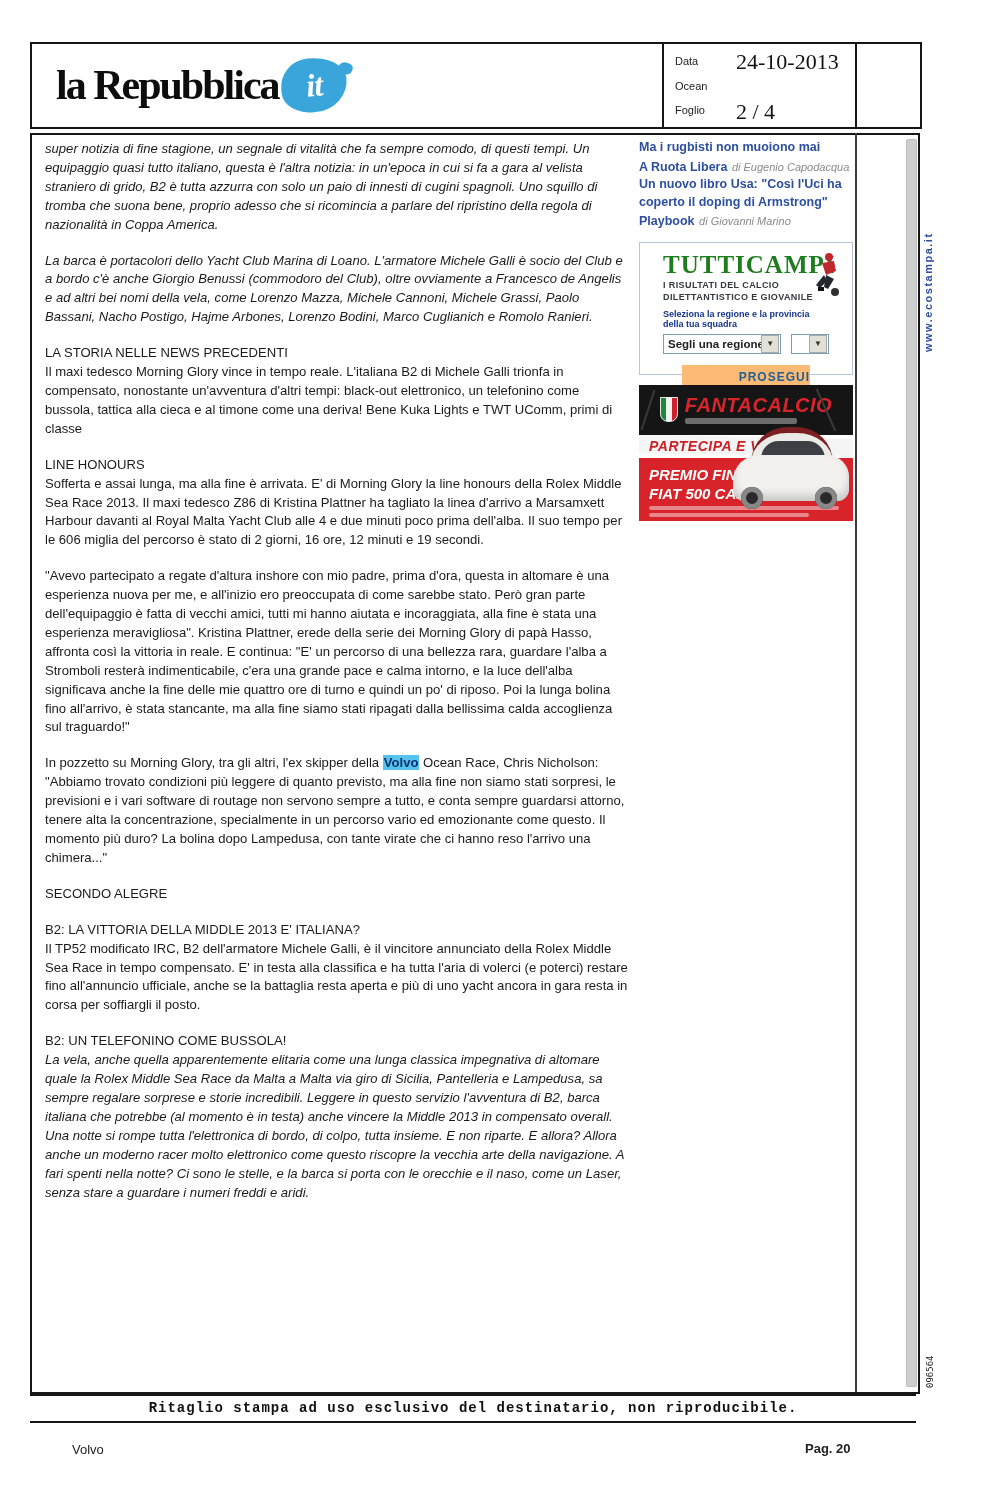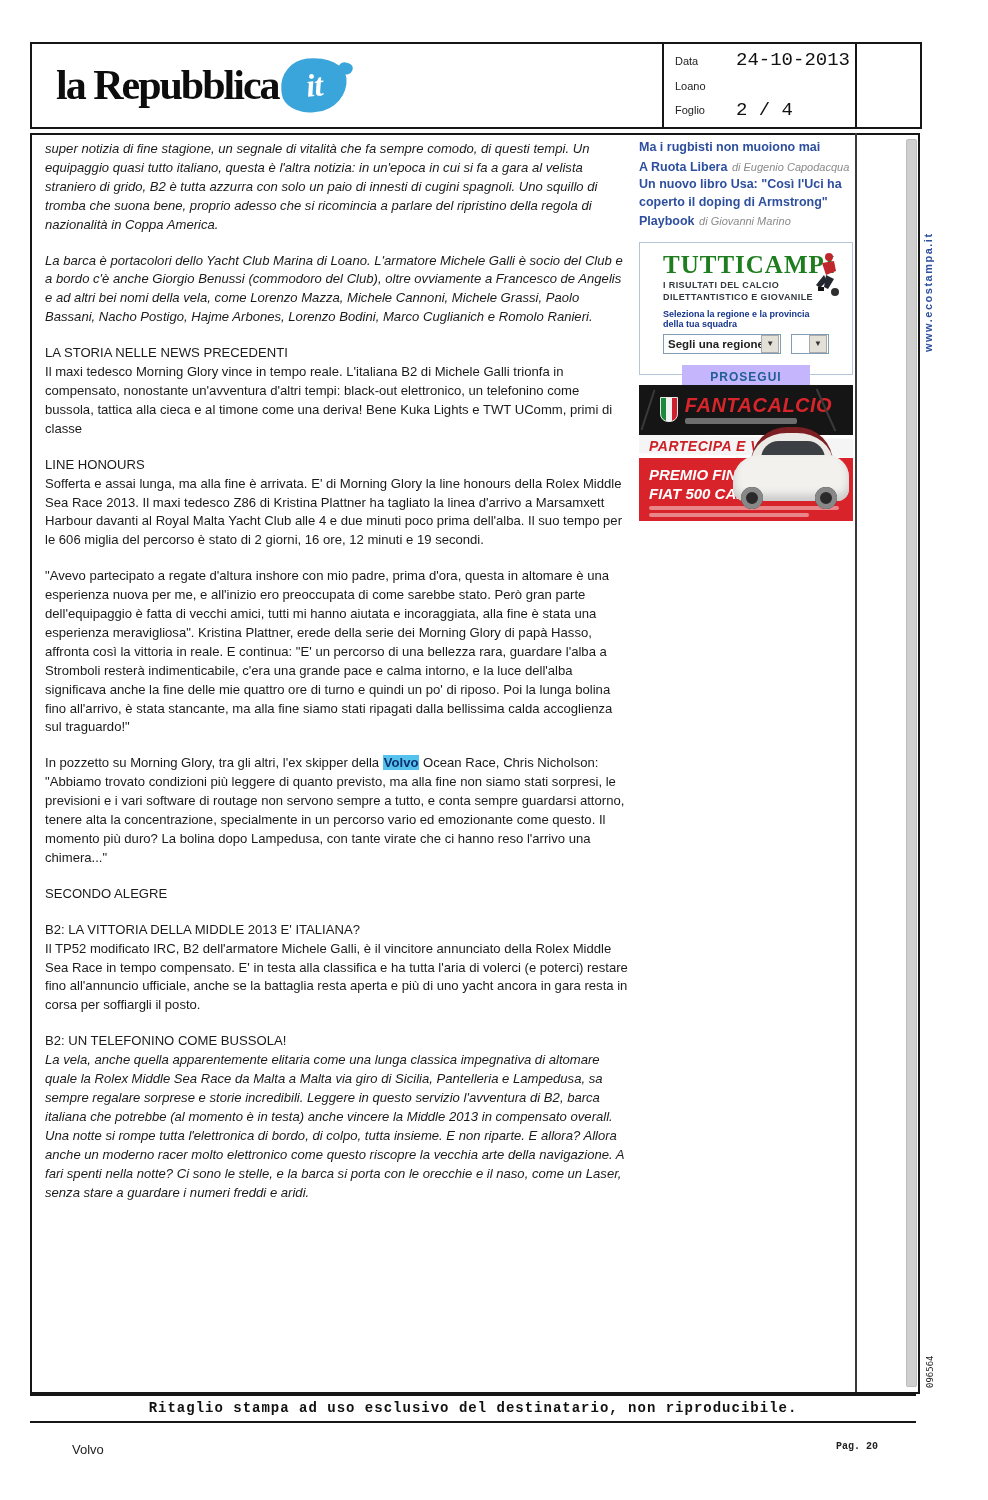"24-10-2013" .meta-value { font-family: Liberation Mono, monospace -> Liberation Serif, serif; font-size: 19px -> 22px }
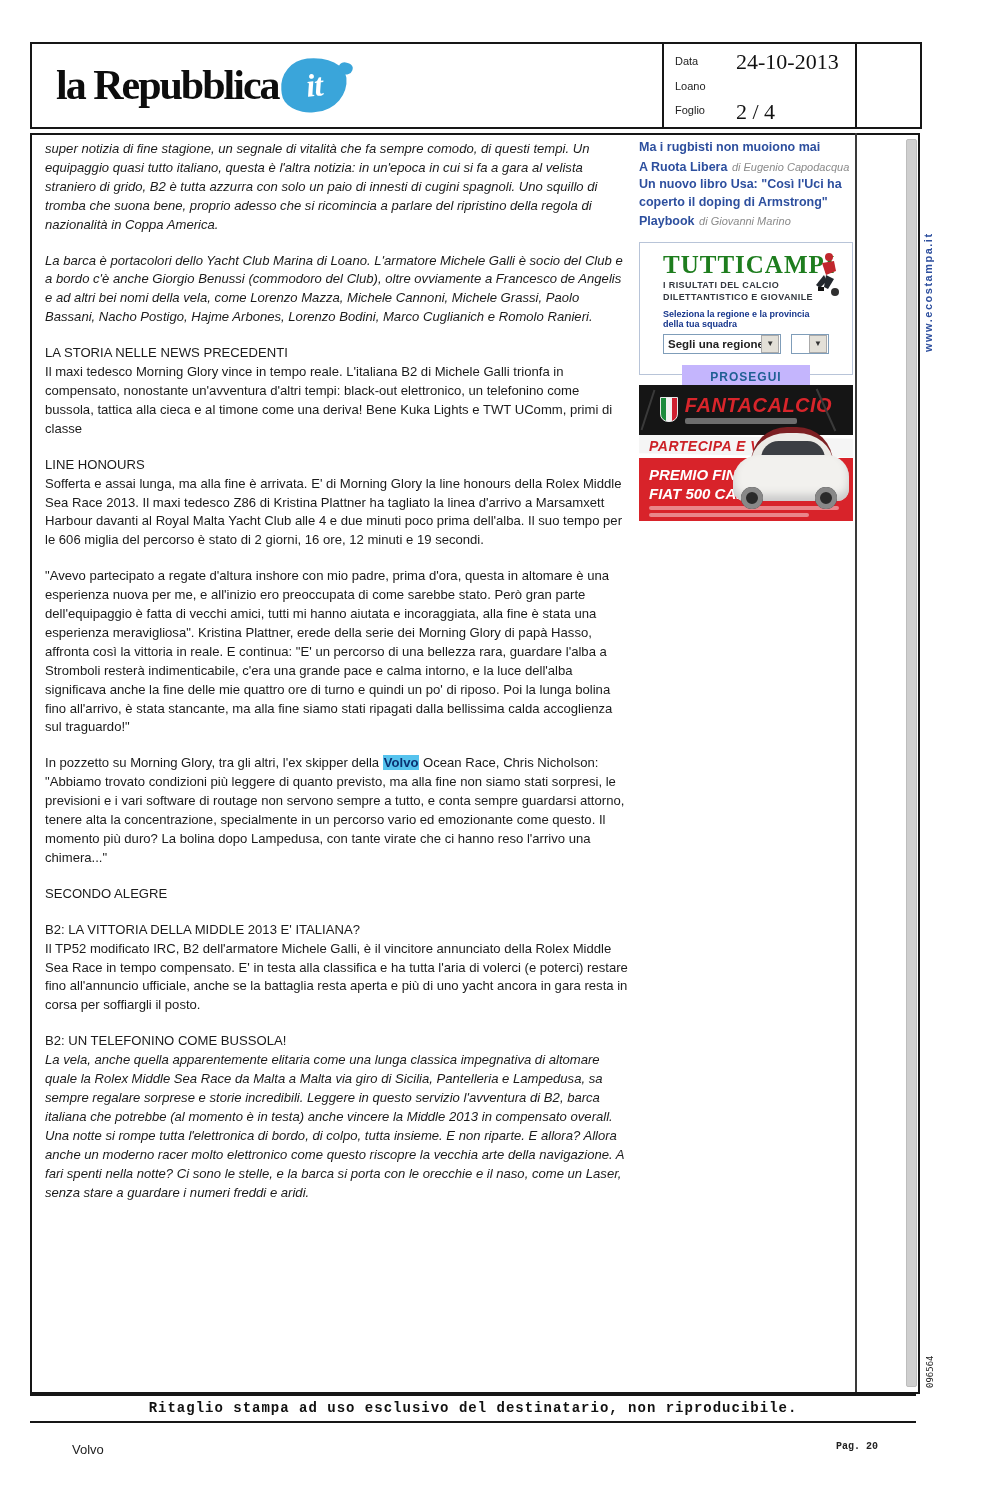"Loano" span.meta-label { text: Loano -> Ocean }
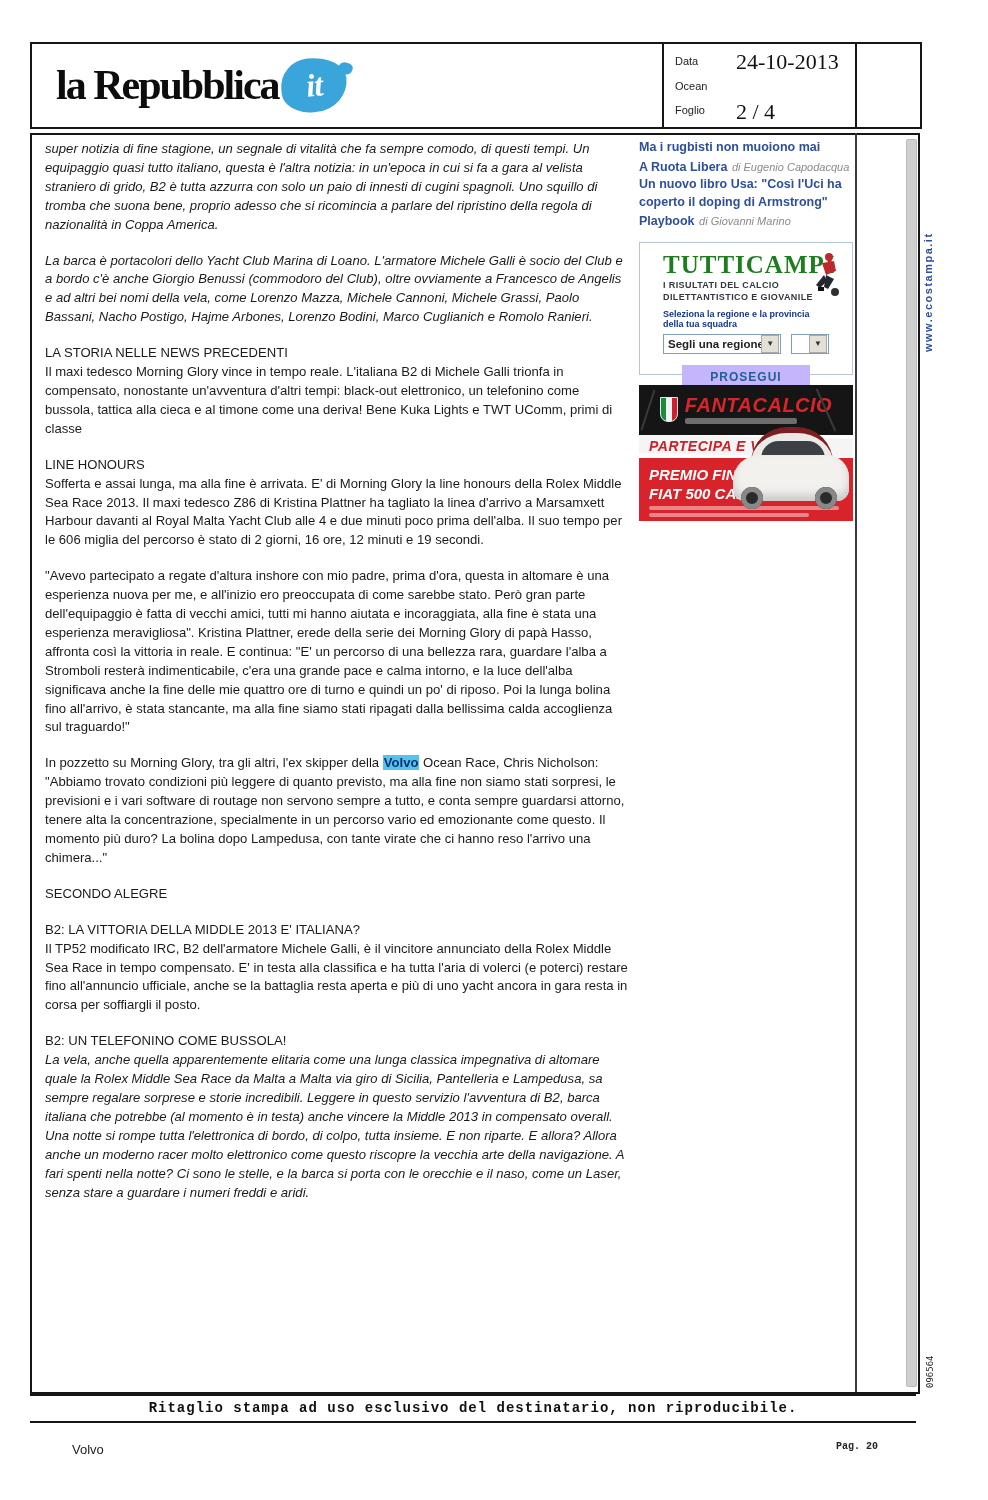"PROSEGUI" .tc-btn { background: #c4b5fd -> #fdba74; text-align: center -> right }
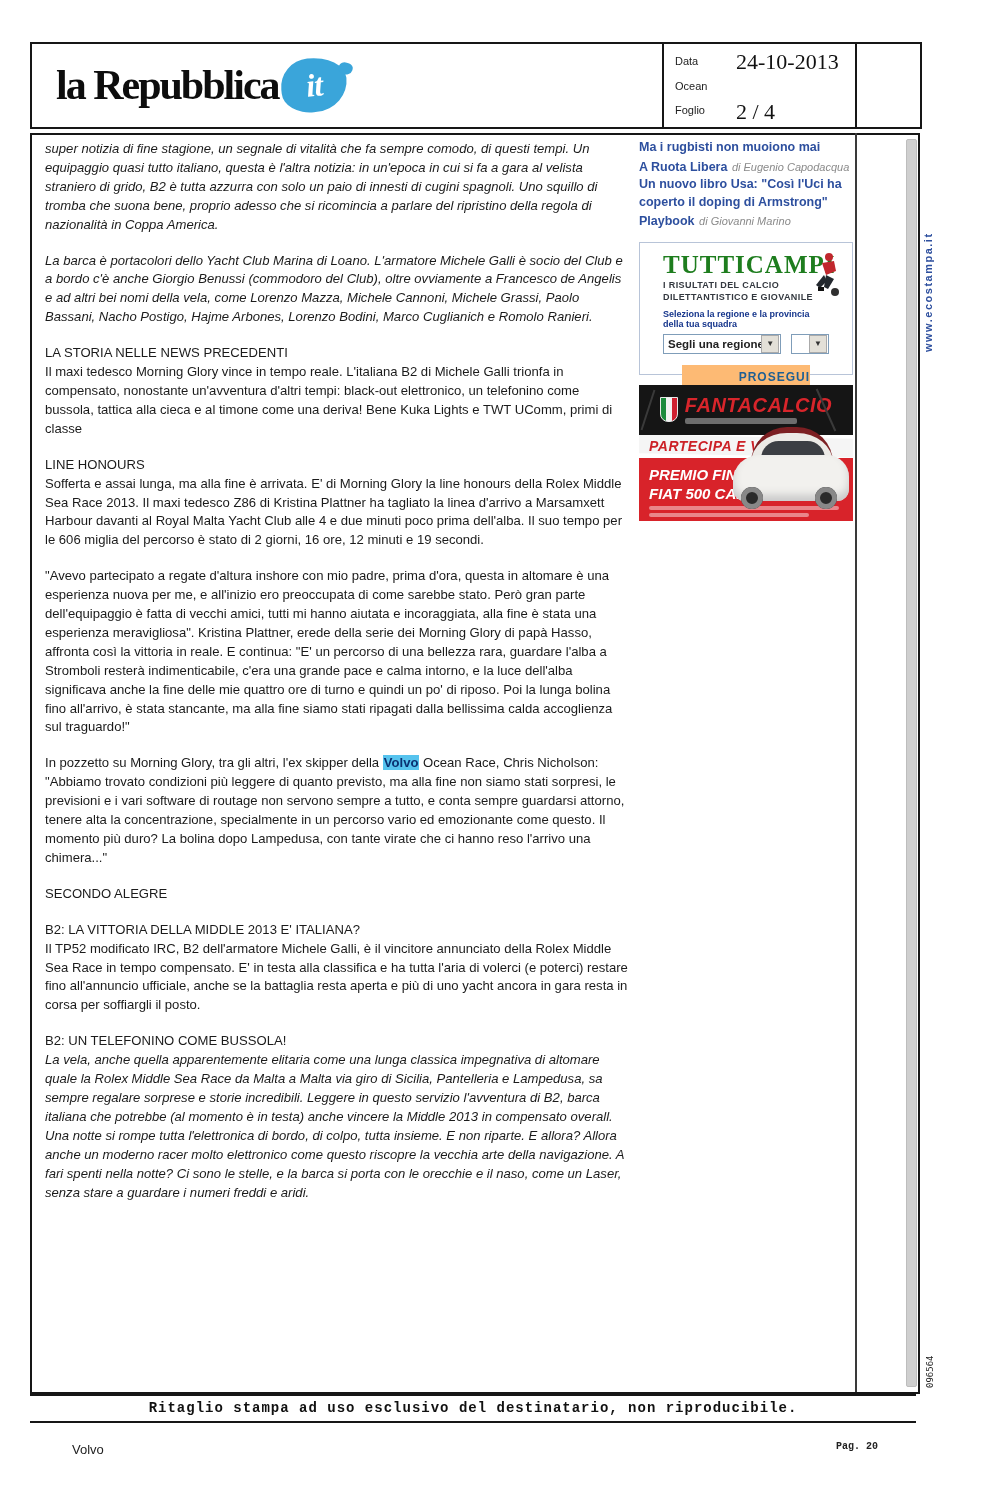"Pag. 20" #footer-right { font-family: Liberation Mono, monospace -> none; font-size: 10px -> 13px; left: 836px -> 805px }
